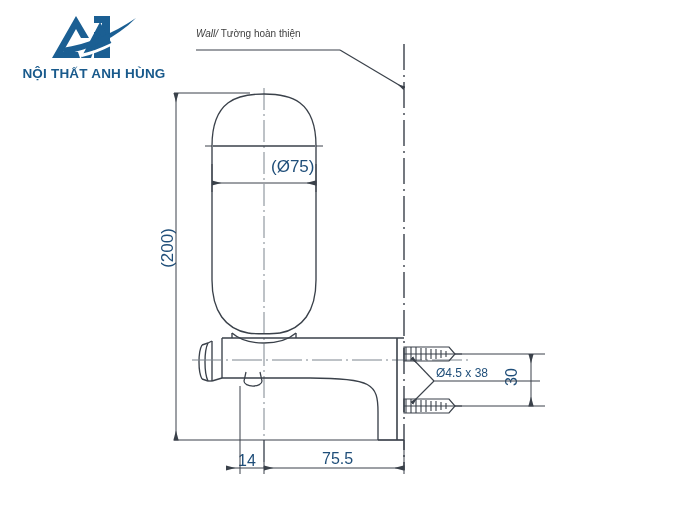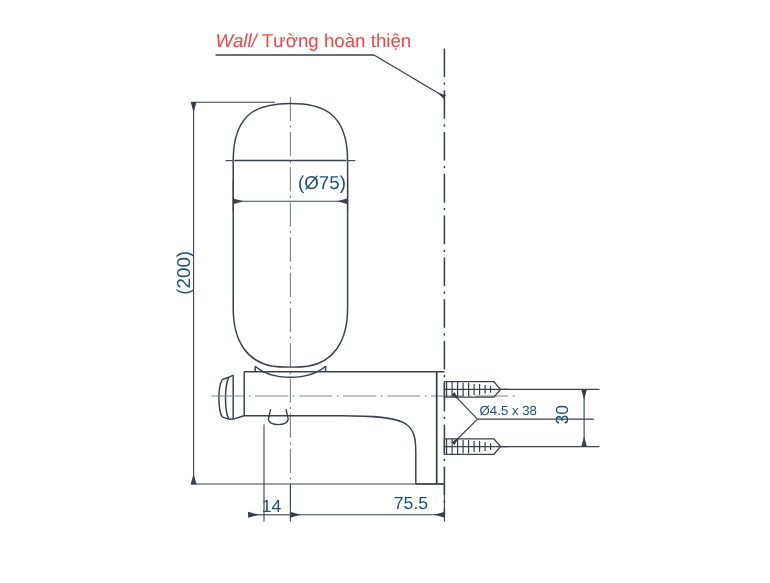"Wall/ Tường hoàn thiện" .label-wall { color: #ef4444 -> #404040; font-size: 17px -> 10px }
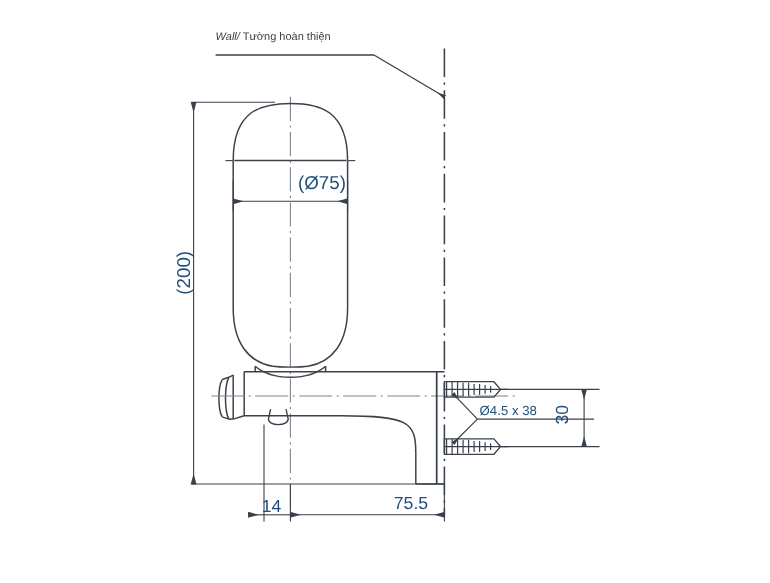"NỘI THẤT ANH HÙNG" div.brand-wrap { html: none -> <div> <svg> <path></path> <path></path> <path></path> <path></path> <path></path> <path></path> </svg> <div>NỘI THẤT ANH HÙNG</div> </div> }
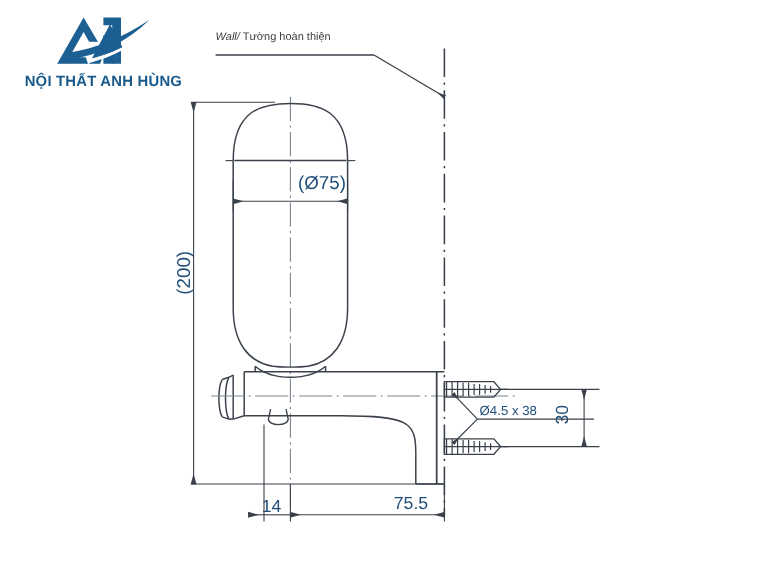"75.5" .lbl-755 { margin-left: 36px -> none }
